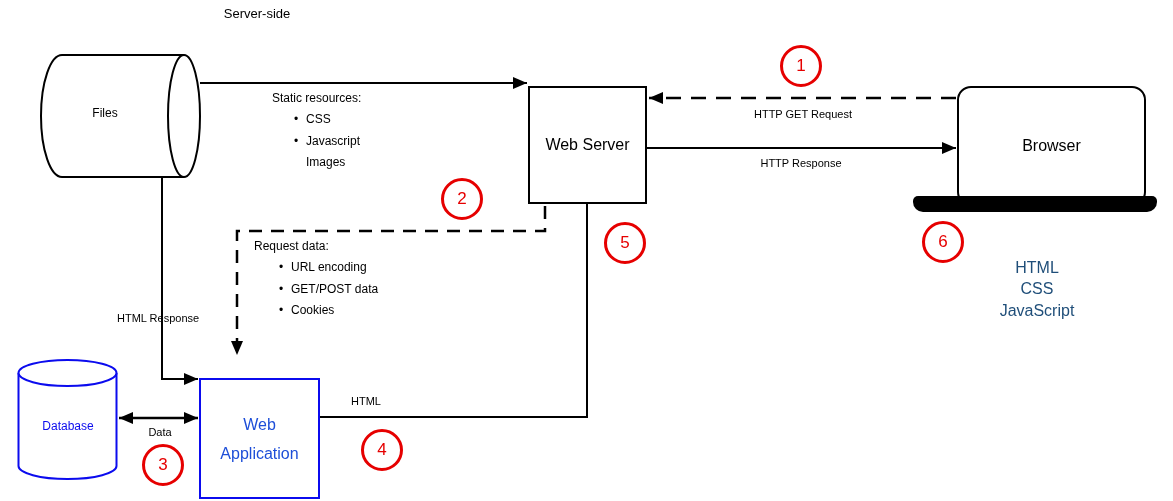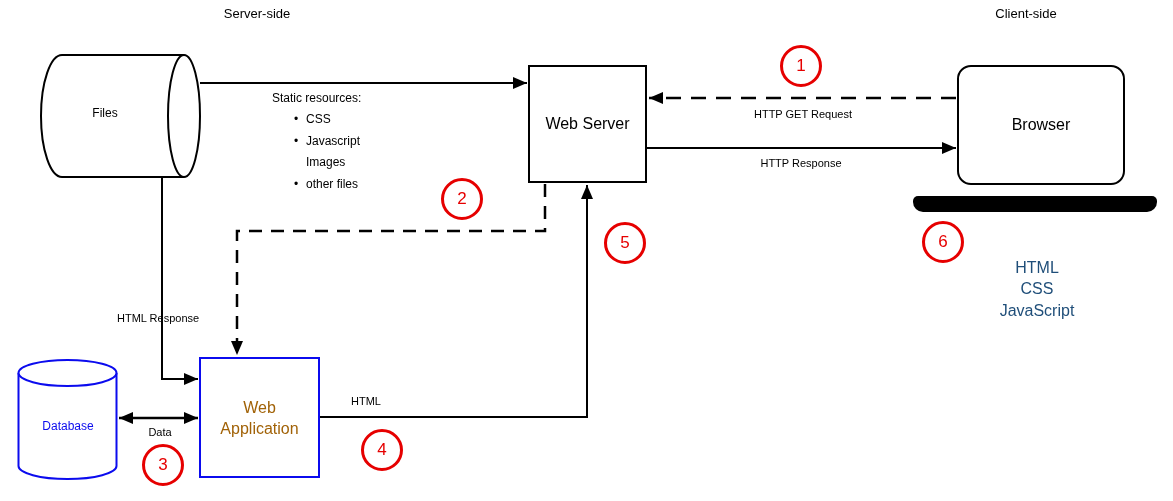"Client-side" div.lbl { html: <div>Client-side</div> -> none }
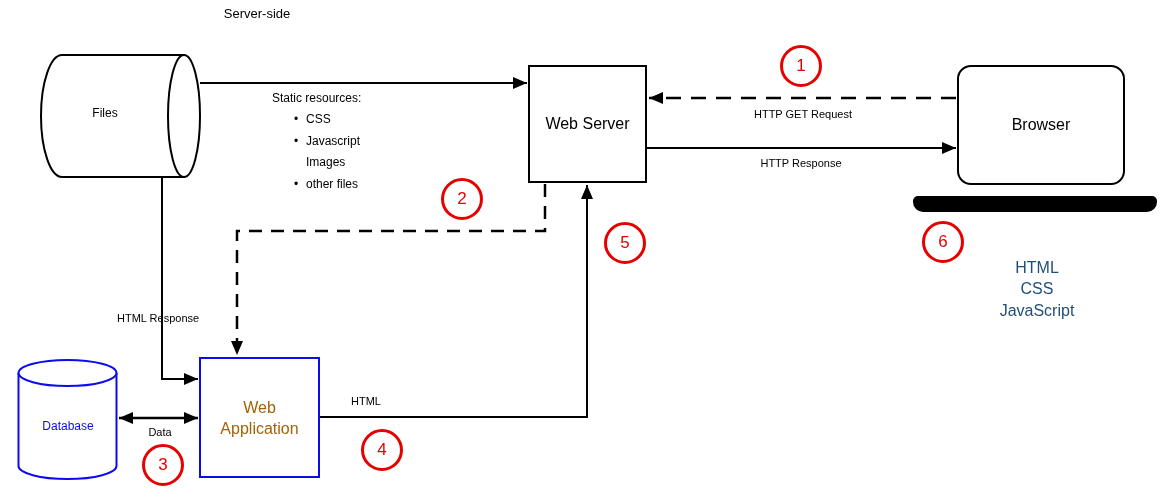"Web Server" .node { margin-top: none -> 21px }
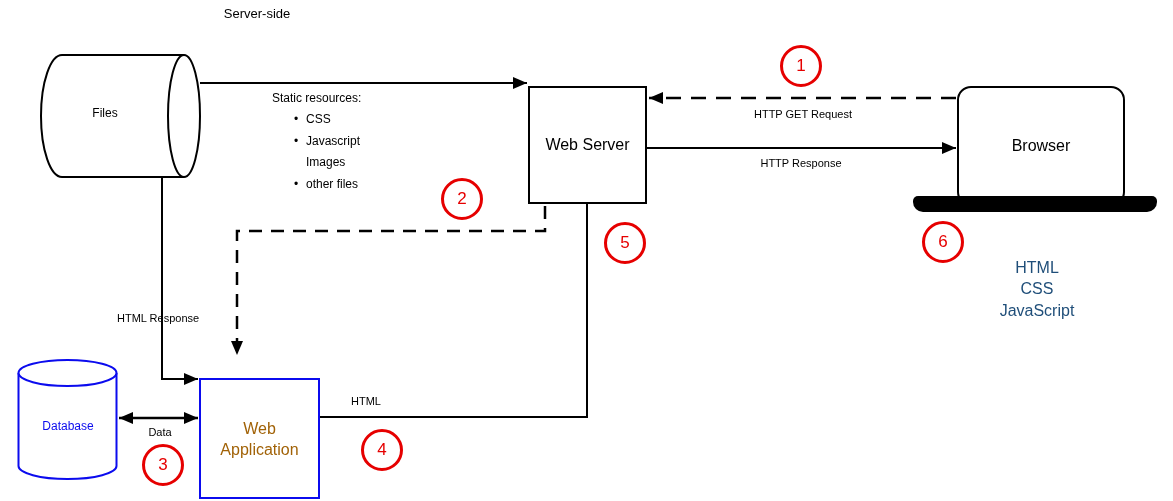"Browser" div.node { width: 168px -> 189px }
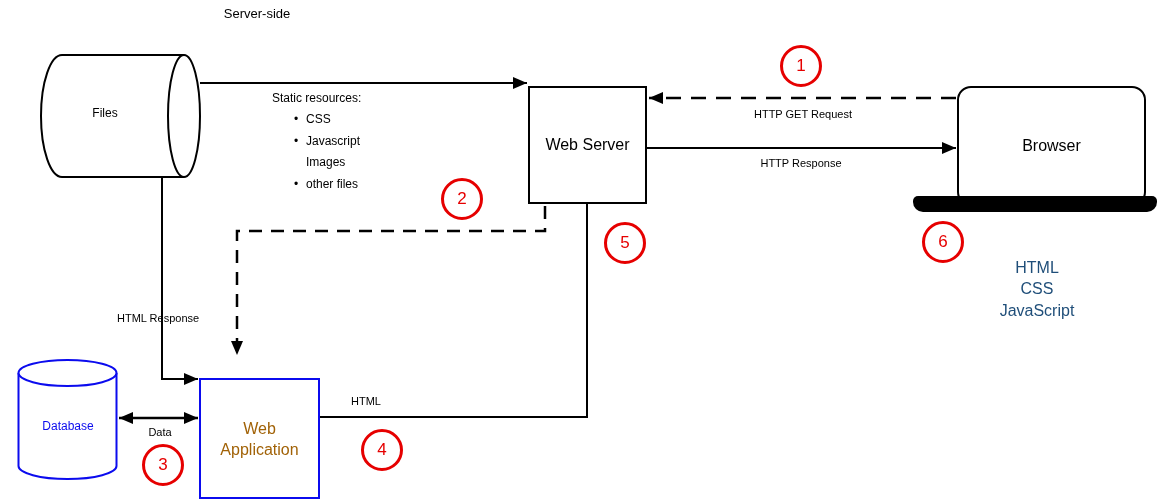"other files" div.row { html: <div> <span></span> <span>other files</span> </div> -> none }
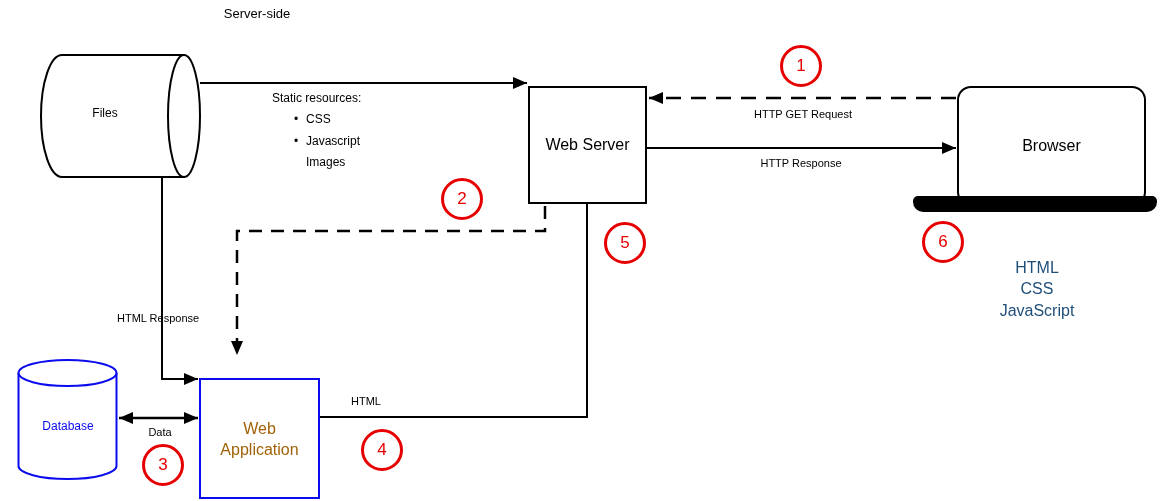"Request data:" div.note { html: none -> <div> <div>Request data:</div> <div> <span></span> <span>URL encoding</span> </div> <div> <span></span> <span>GET/POST data</span> </div> <div> <span></span> <span>Cookies</span> </div> </div> }
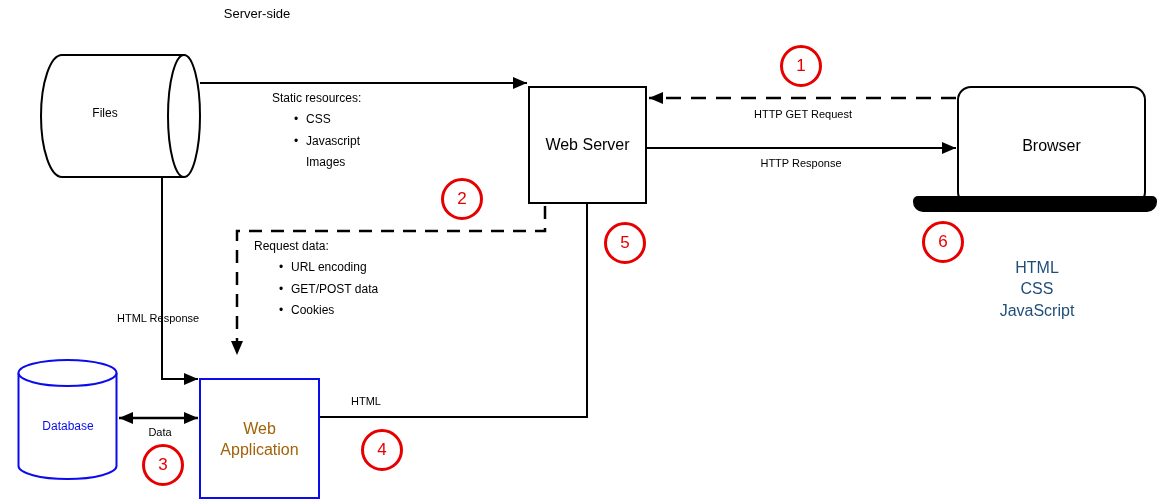"Web Application" .node.blue { color: #a16207 -> #1d4ed8; line-height: 21px -> 29px }
